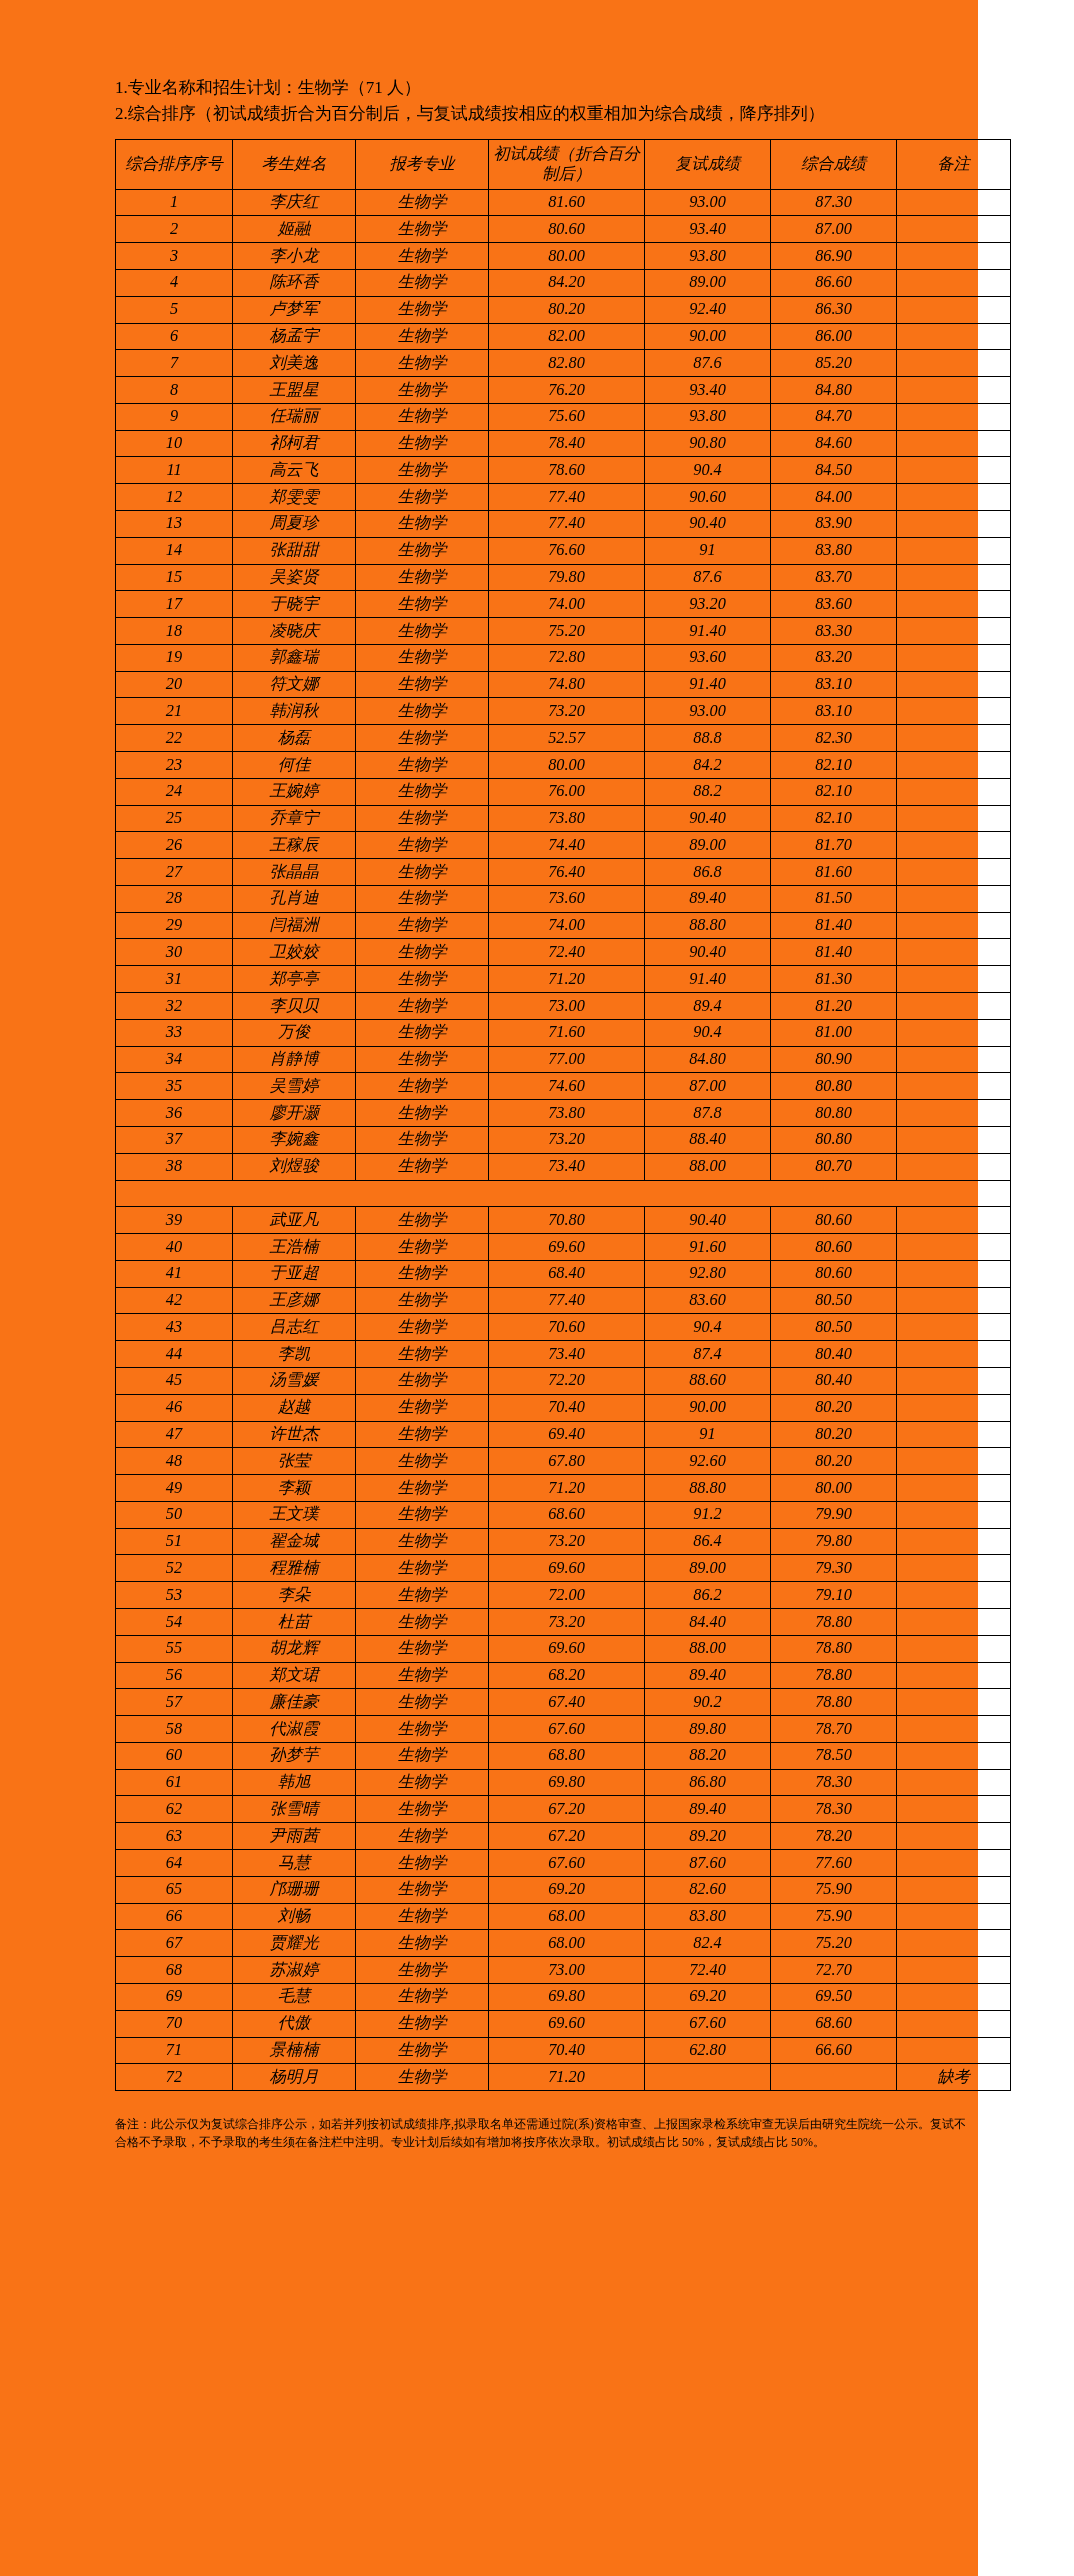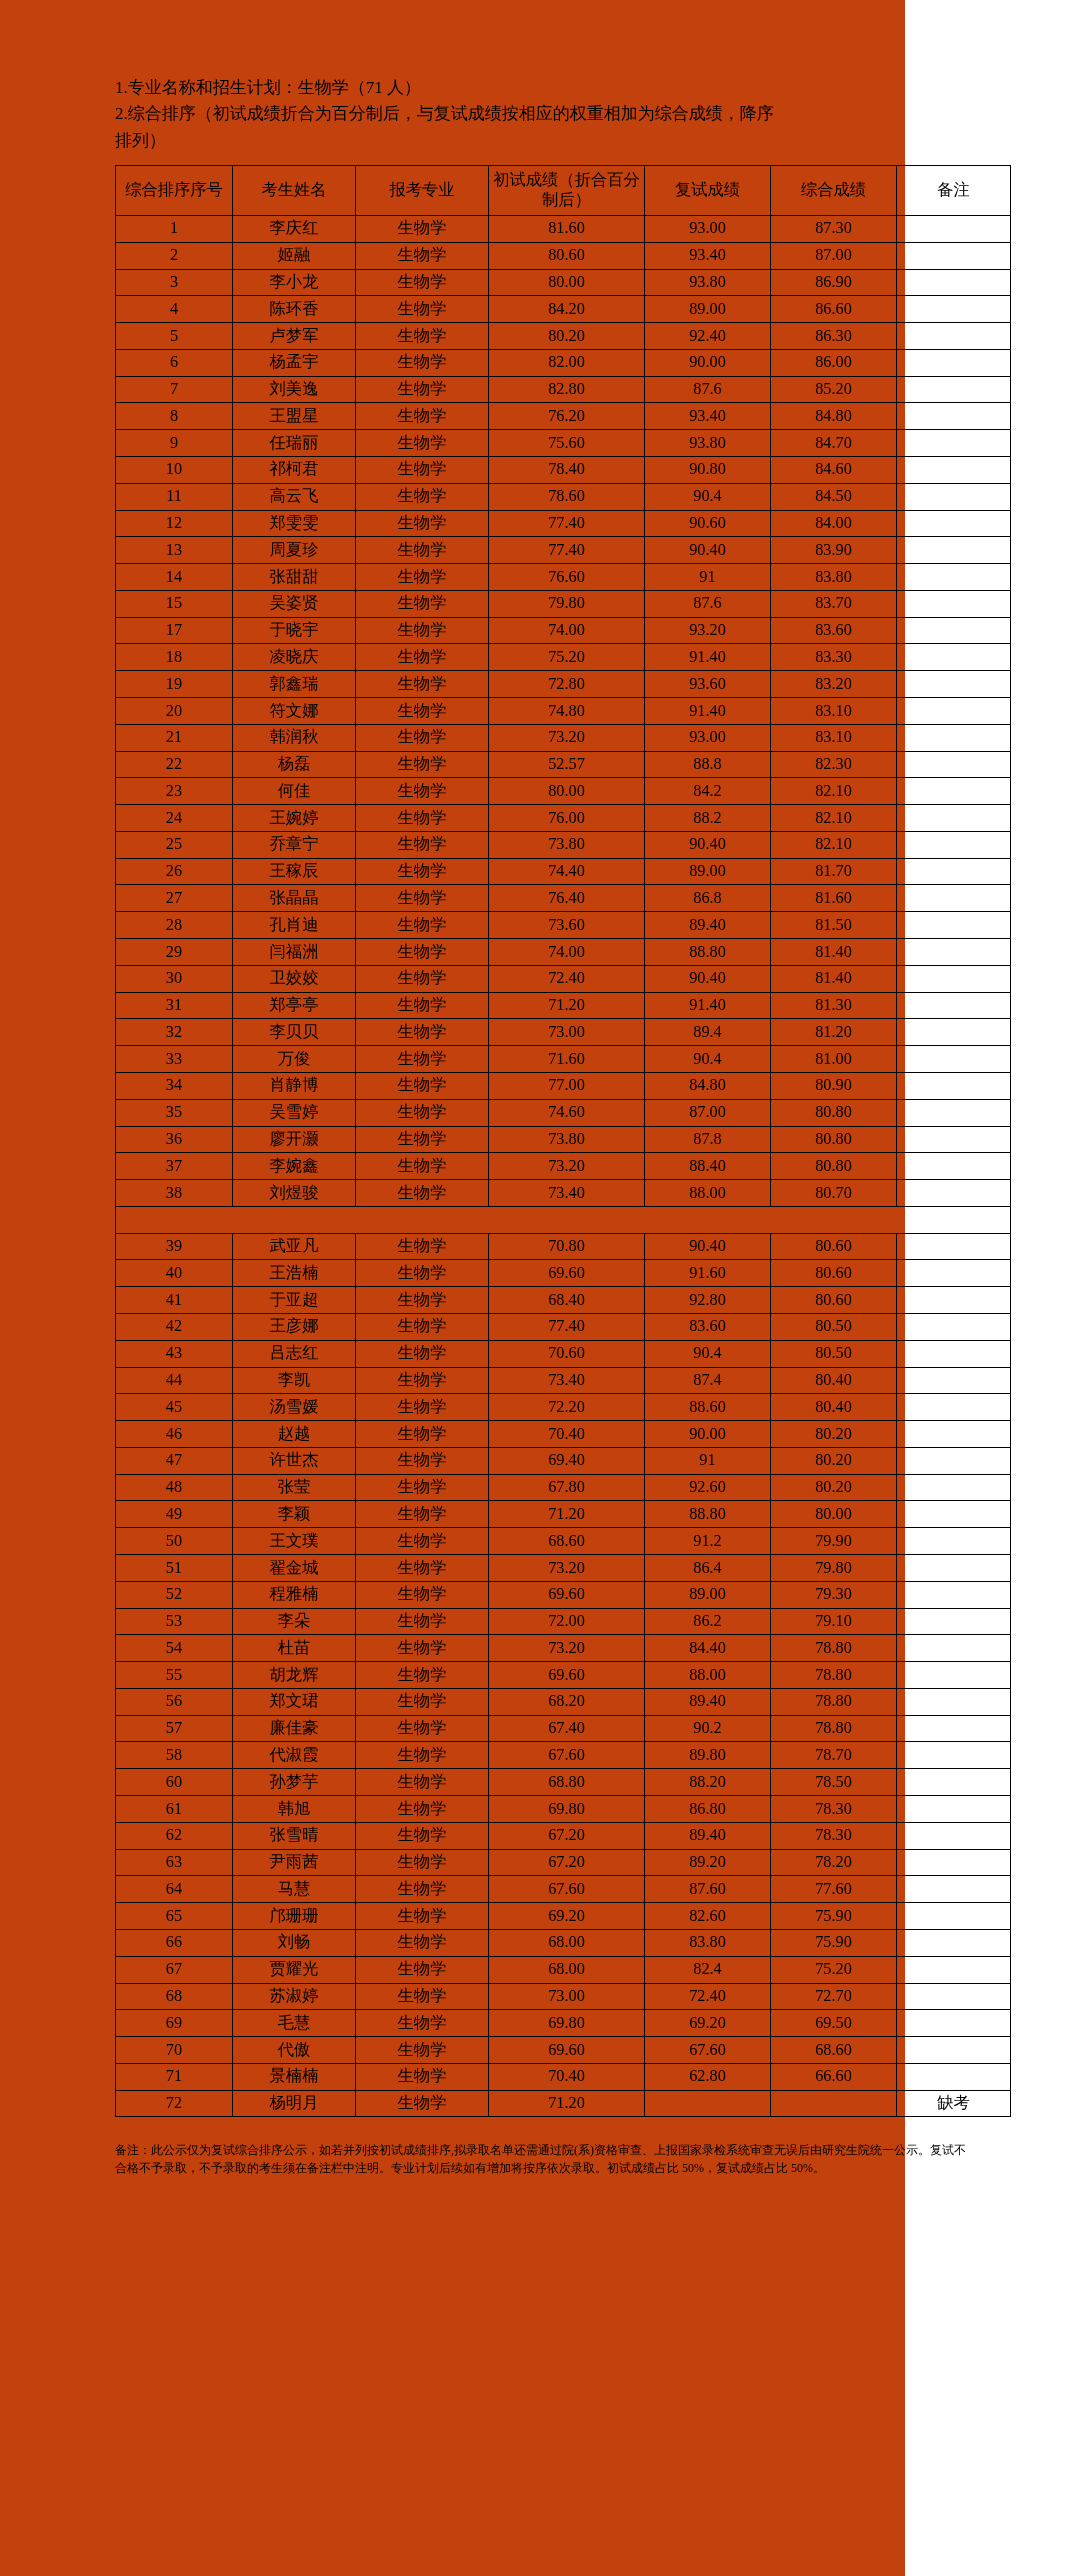"1.专业名称和招生计划：生物学（71 人）" #page { background: #c2410c -> #f97316; width: 905px -> 978px }
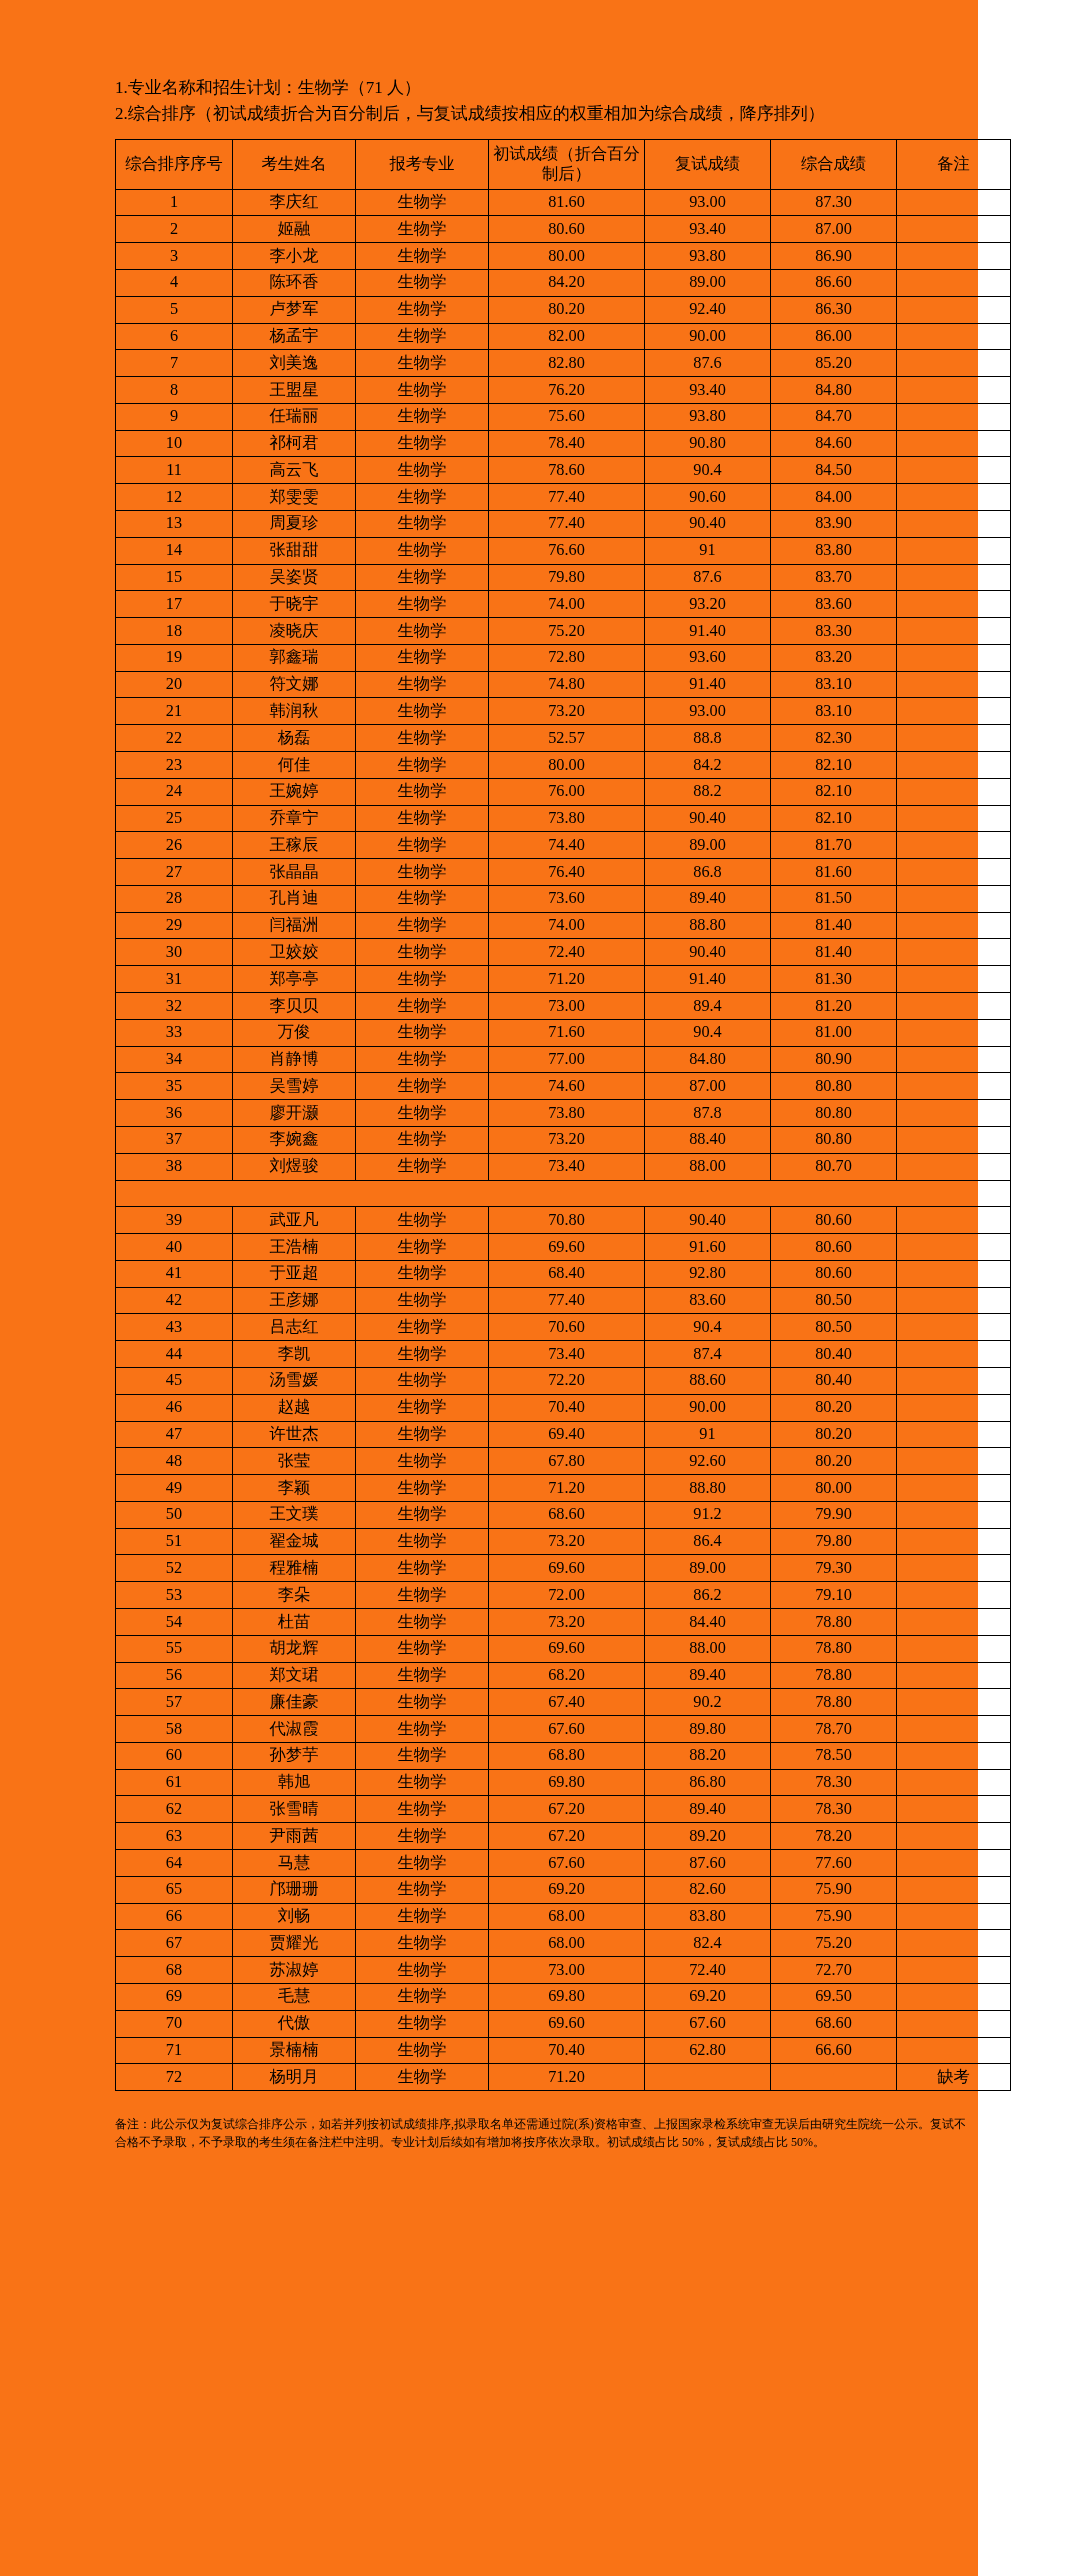"综合排序序号" table.main { font-style: none -> italic }
